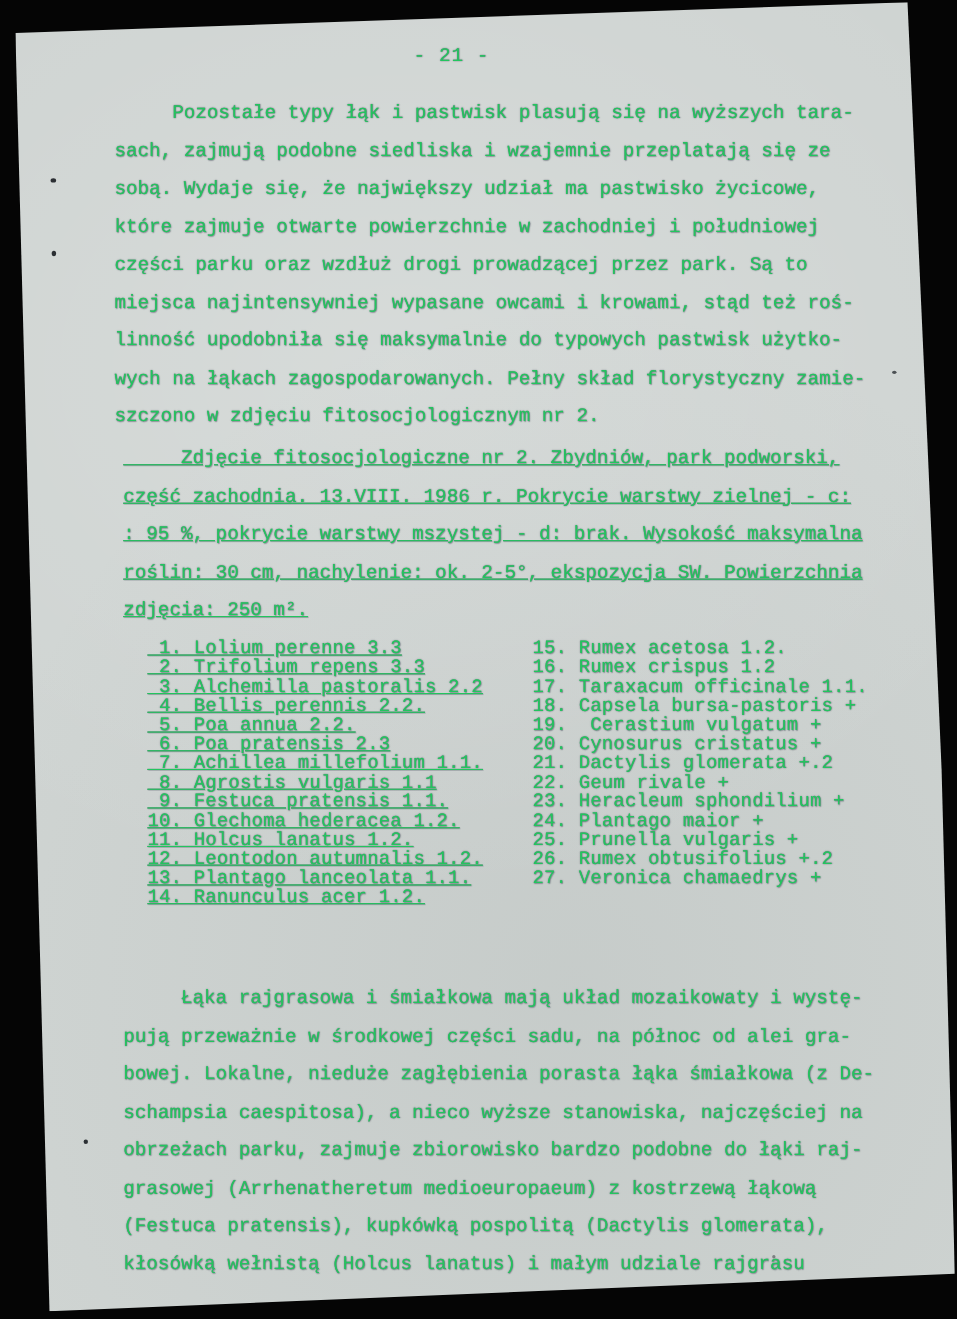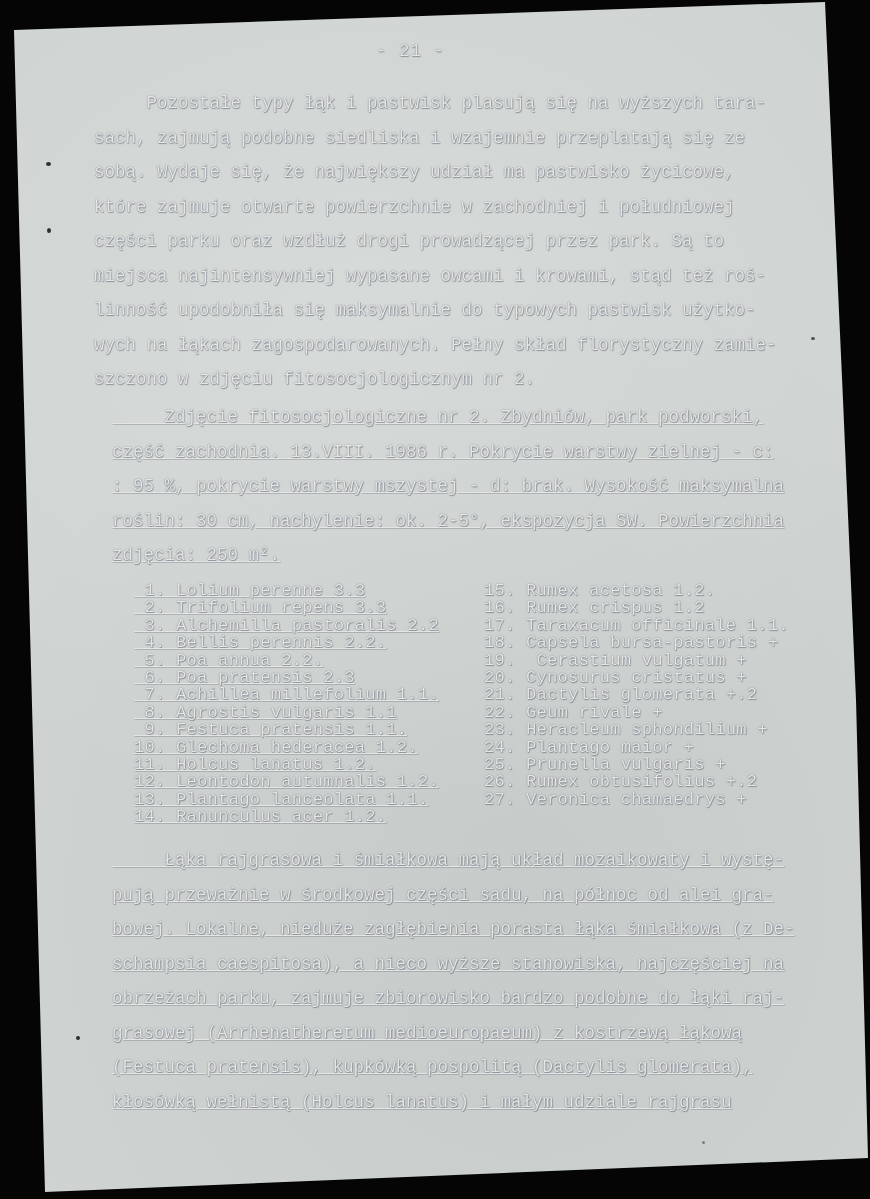"- 21 -" .ink { color: #e5e5e5 -> #22c55e }
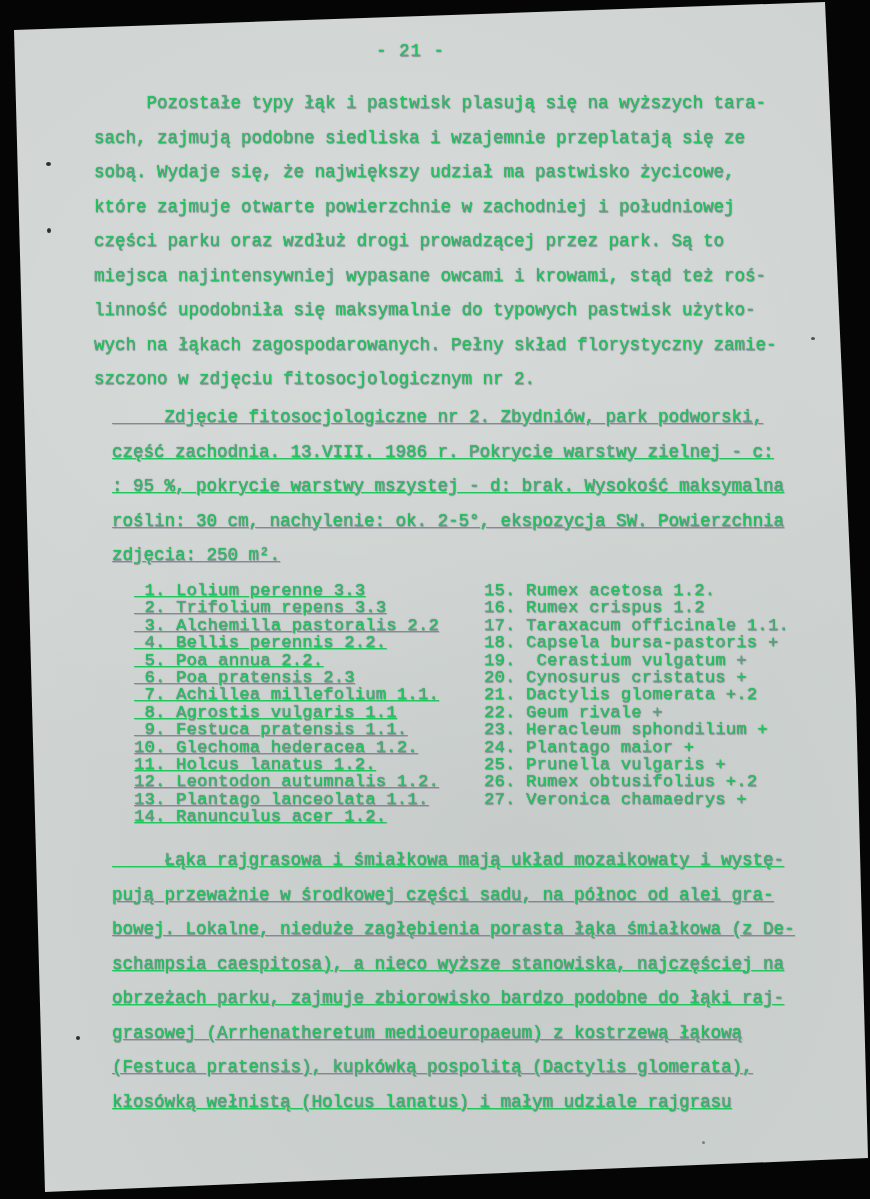"Pozostałe typy łąk i pastwisk" .para-1 { left: 94px -> 104px }
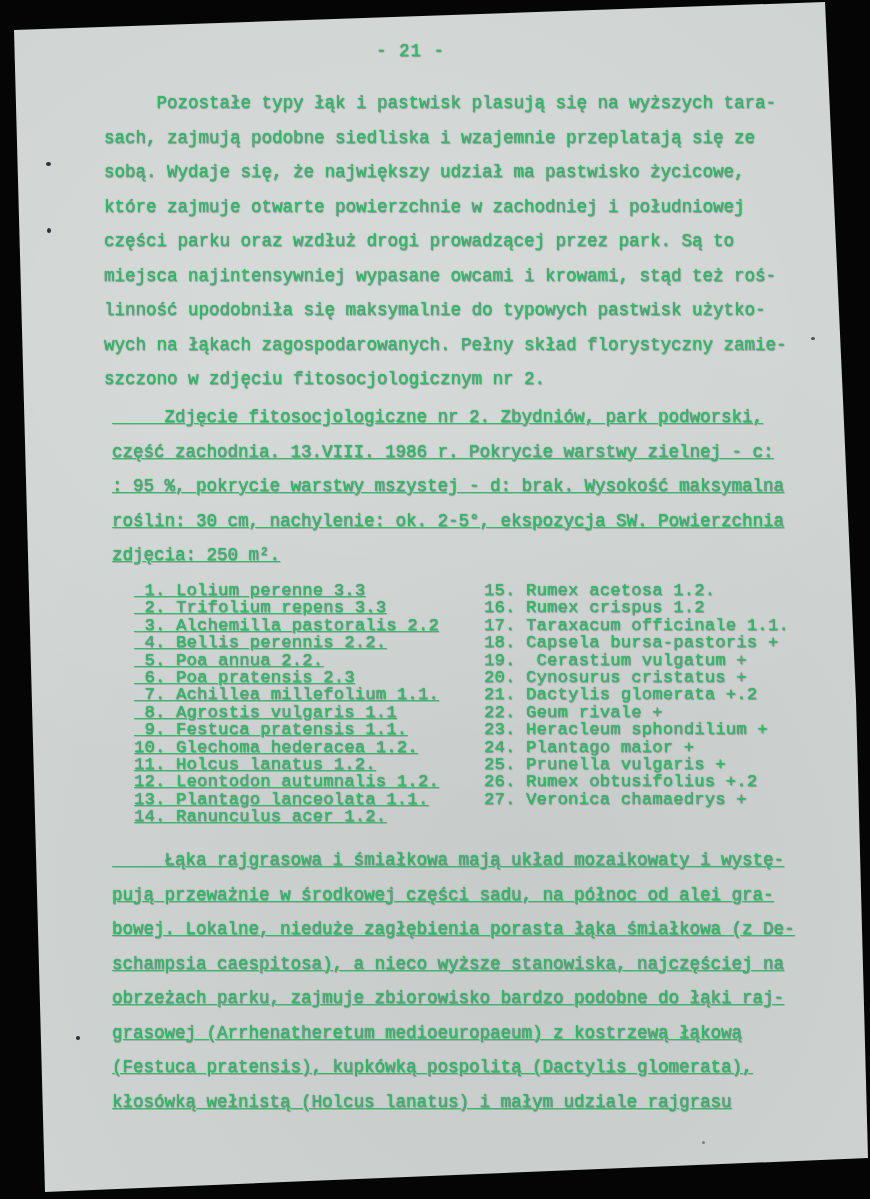"Łąka rajgrasowa i śmiałkowa mają" .para-3 { text-decoration: underline -> none; top: 843px -> 891px }
